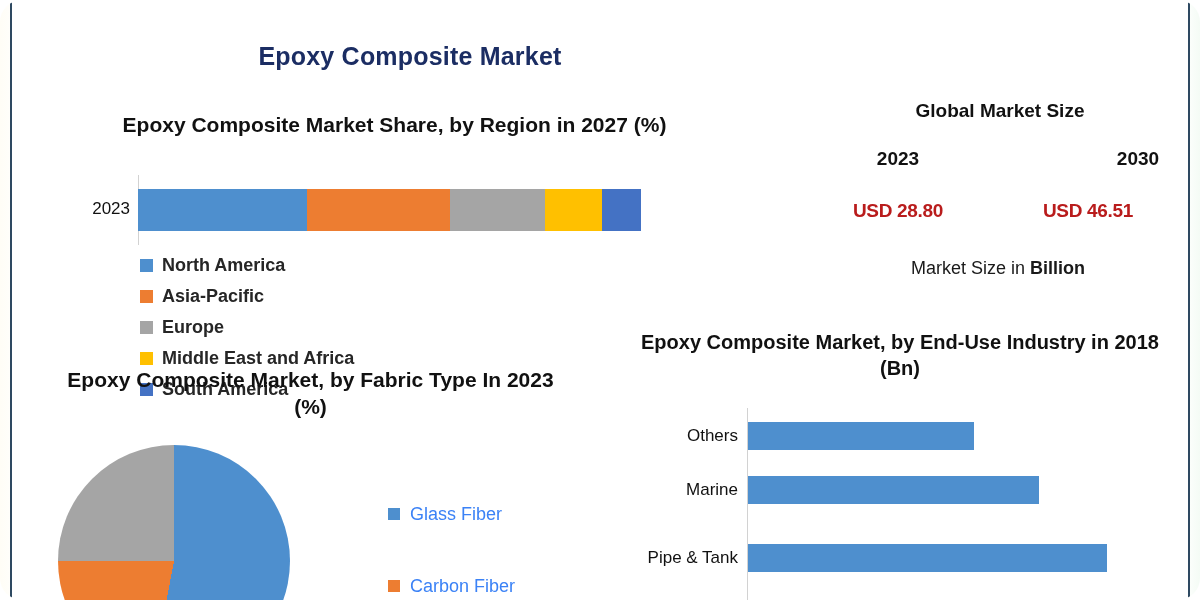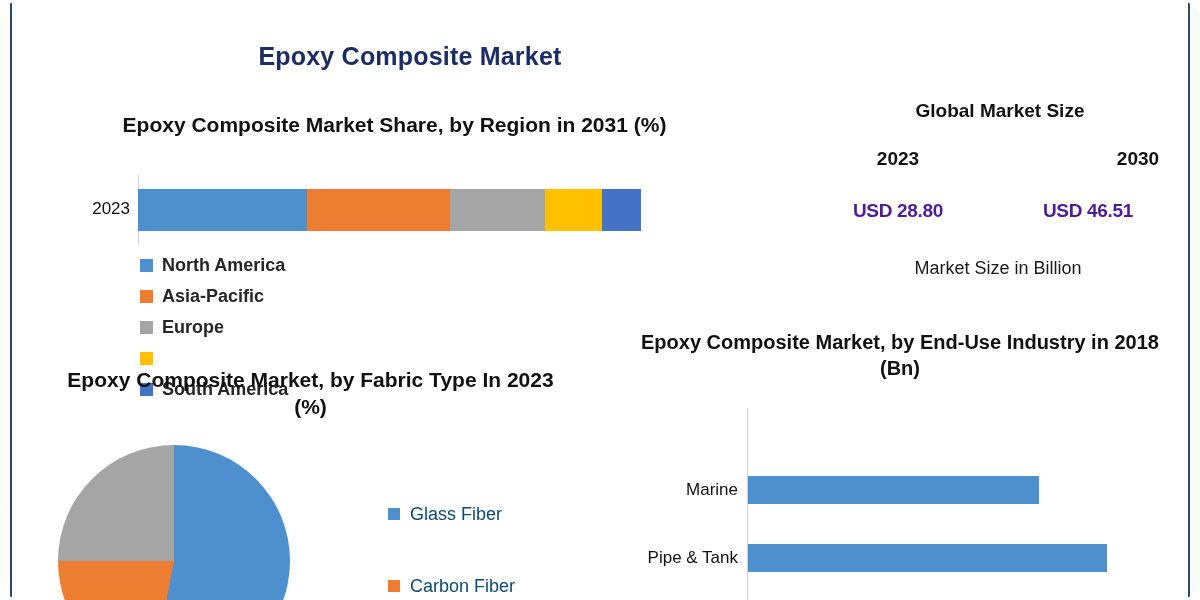"Epoxy Composite Market Share, by" div.sec-title { text: 2031 -> 2027 }
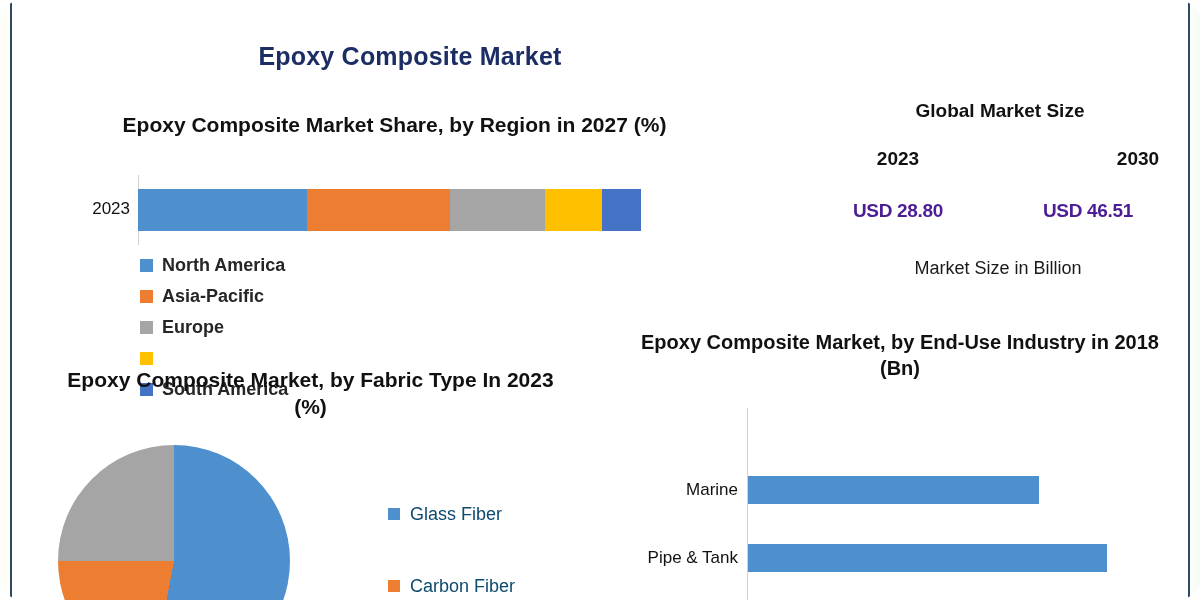"USD 28.80" .gms-val { color: #4c1d95 -> #b91c1c }
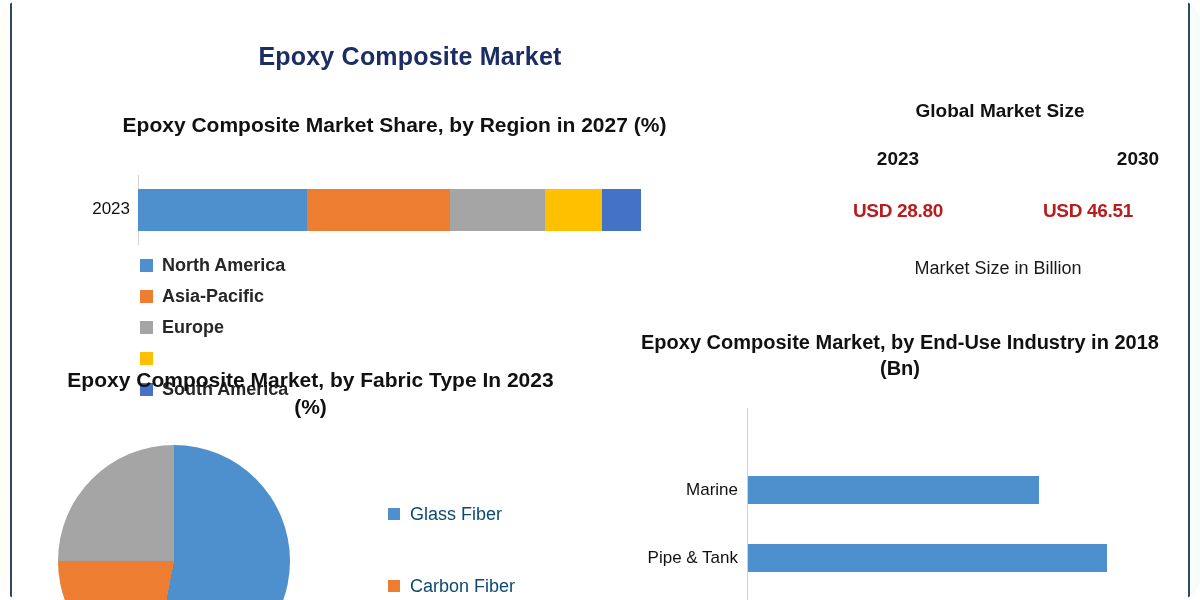"Billion" #gms-foot b { font-weight: normal -> bold }
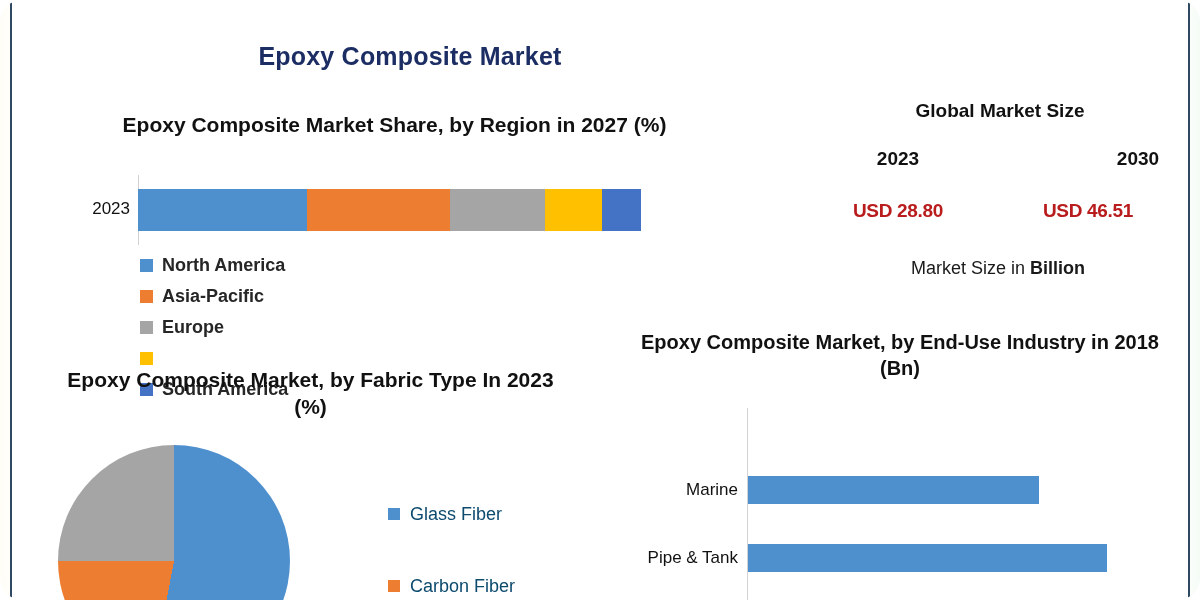"Middle East and Africa" span { html: none -> <span>Middle East and Africa</span> }
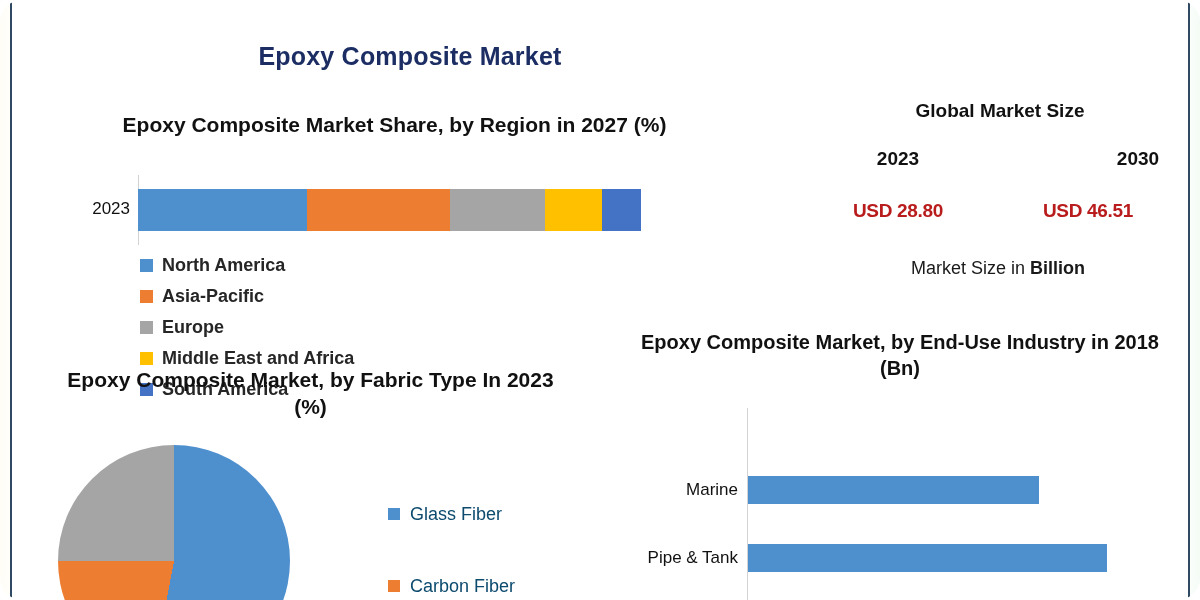"Others" div.eu-row { html: none -> <div> <div>Others</div> <div></div> </div> }
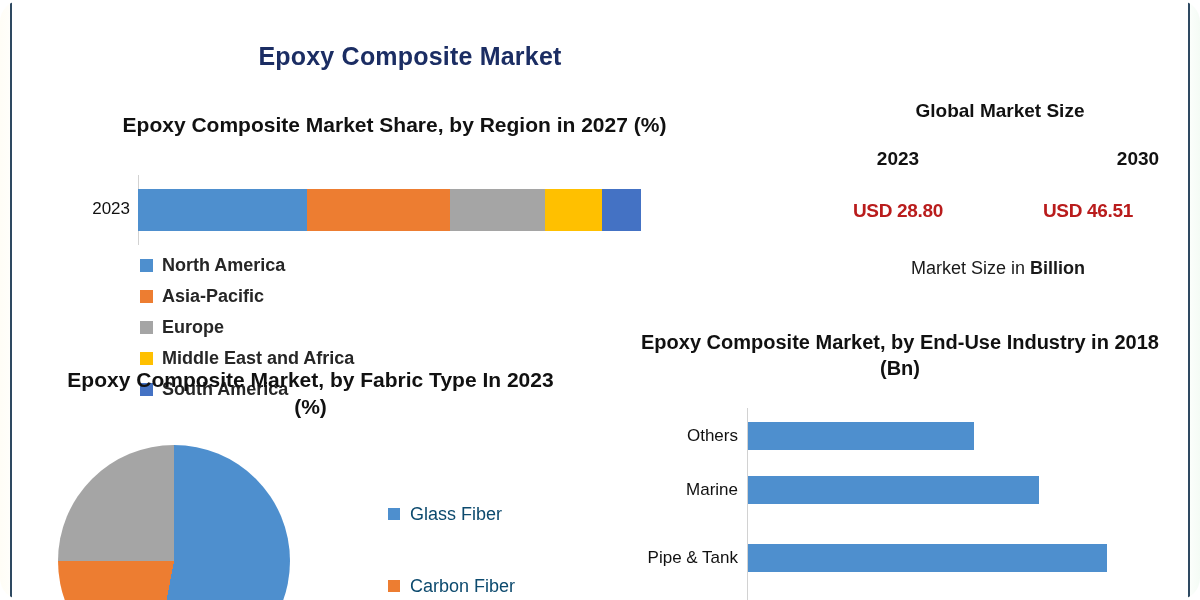"Glass Fiber" #pie-legend .lg { color: #0c4a6e -> #3b82f6 }
